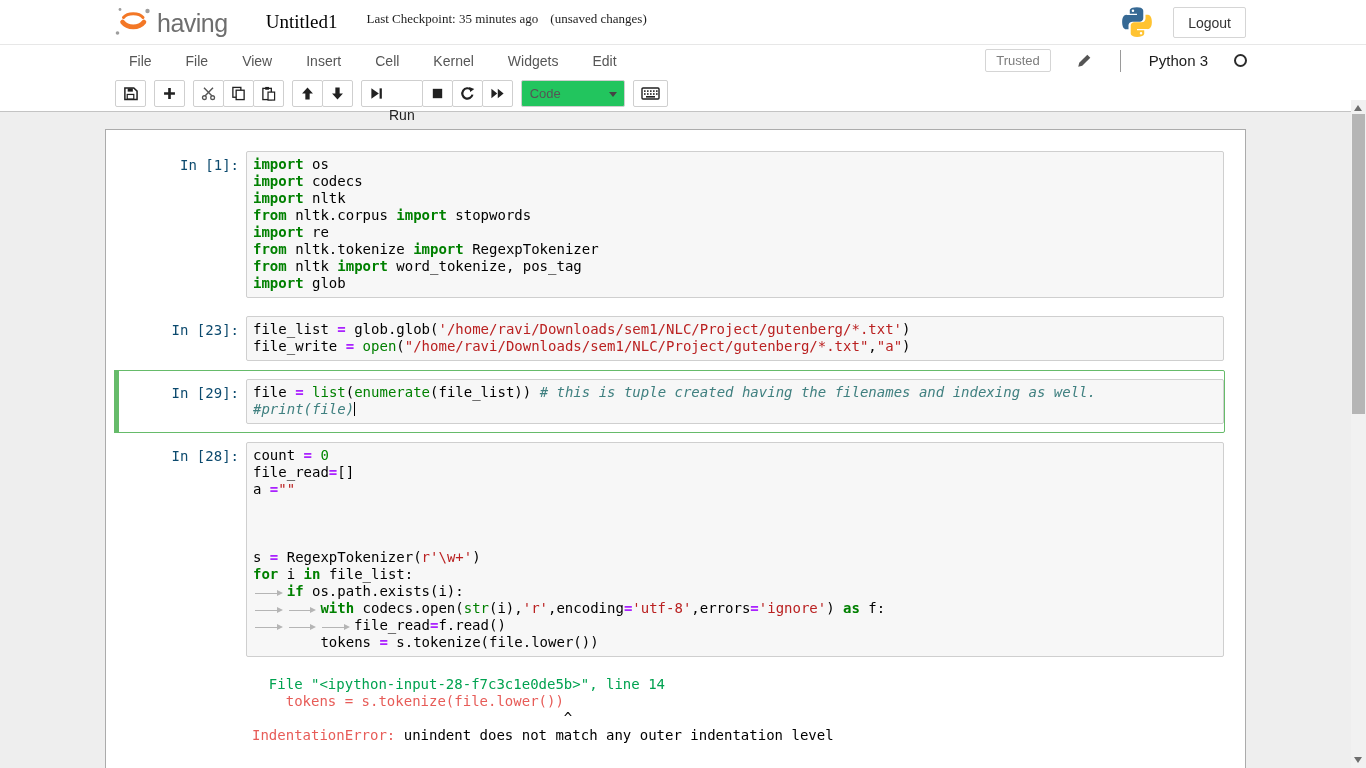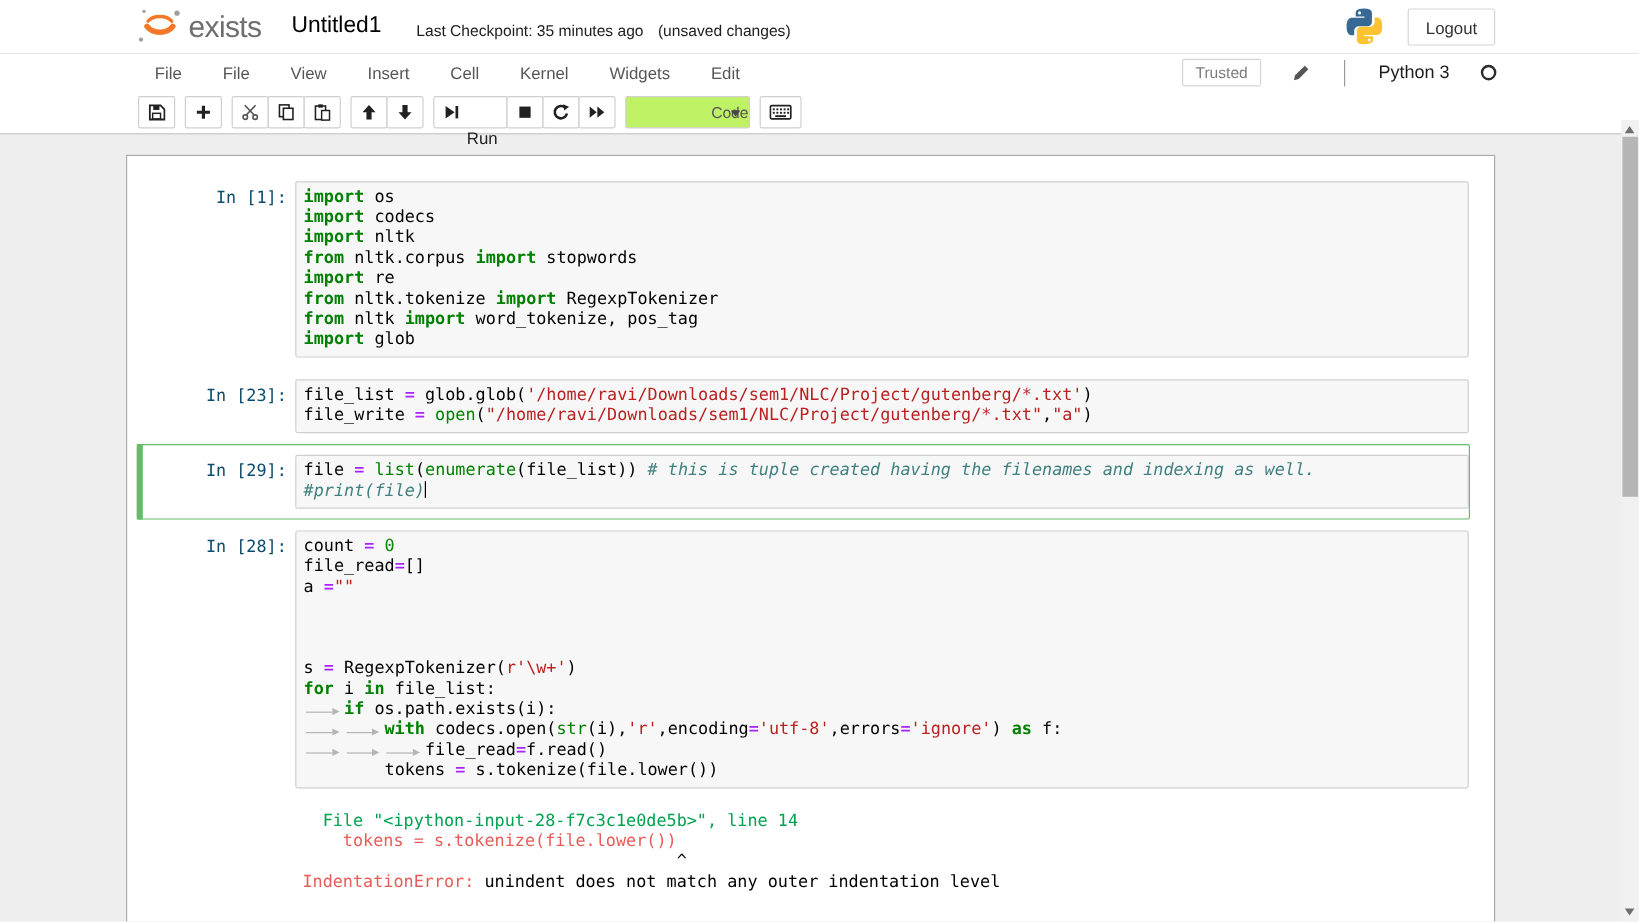"exists" span.logo-text { text: exists -> having }
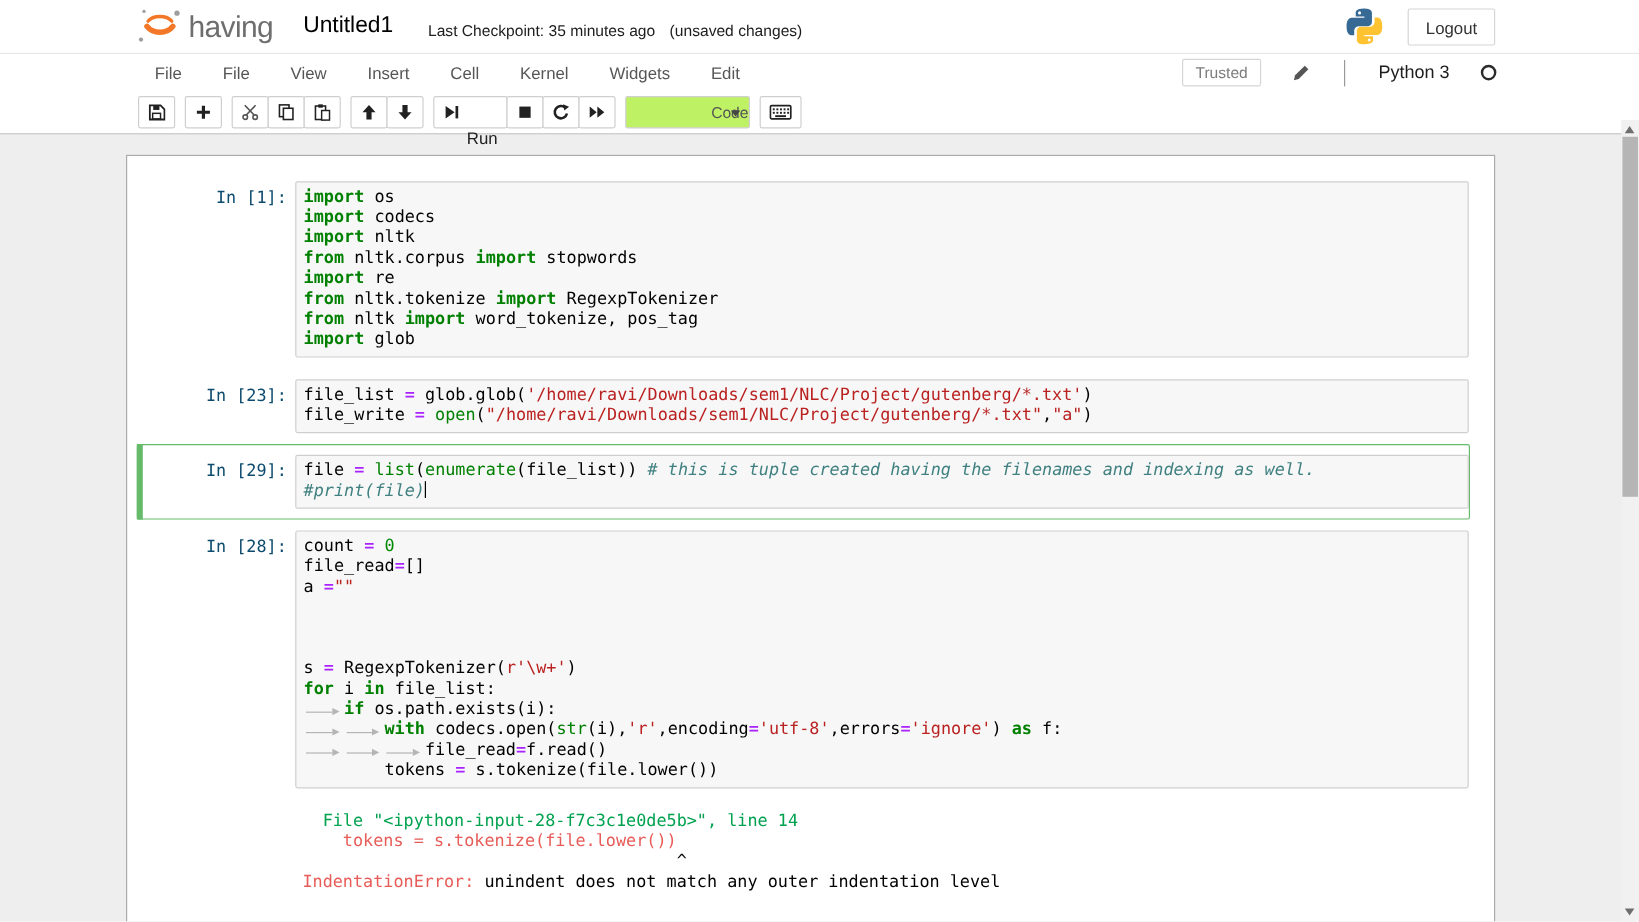"Untitled1" .title-wrap { align-items: flex-end -> flex-start; font-family: none -> Liberation Serif, serif; margin-left: 25px -> 38px }
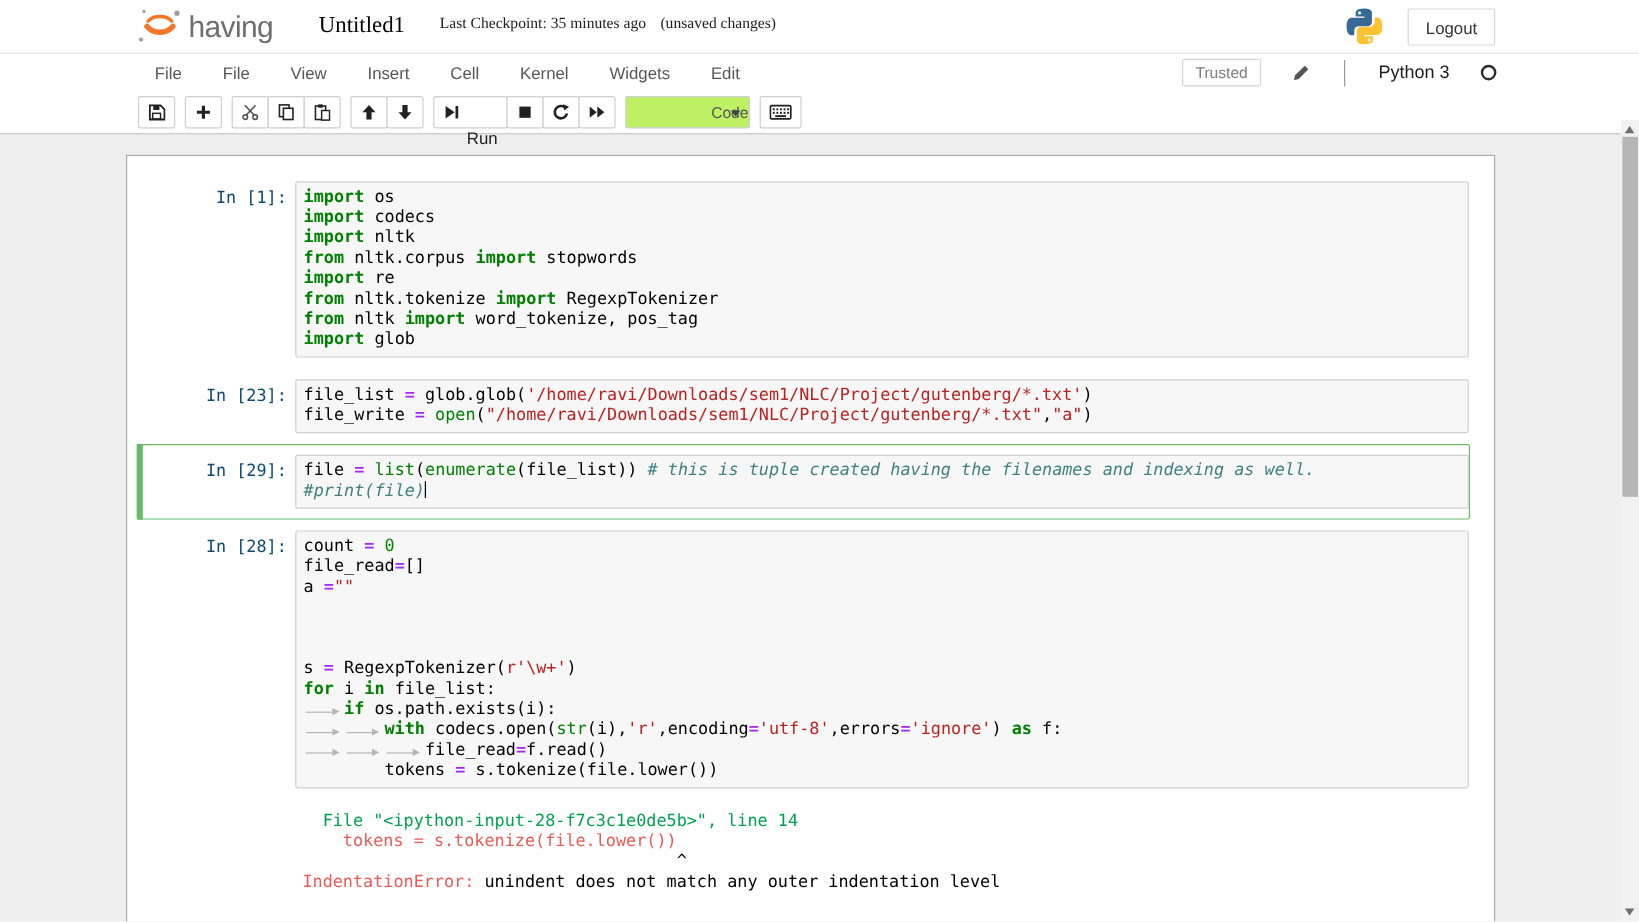"Code" .cell-type-select { background: #bef264 -> #22c55e; justify-content: flex-end -> none }
